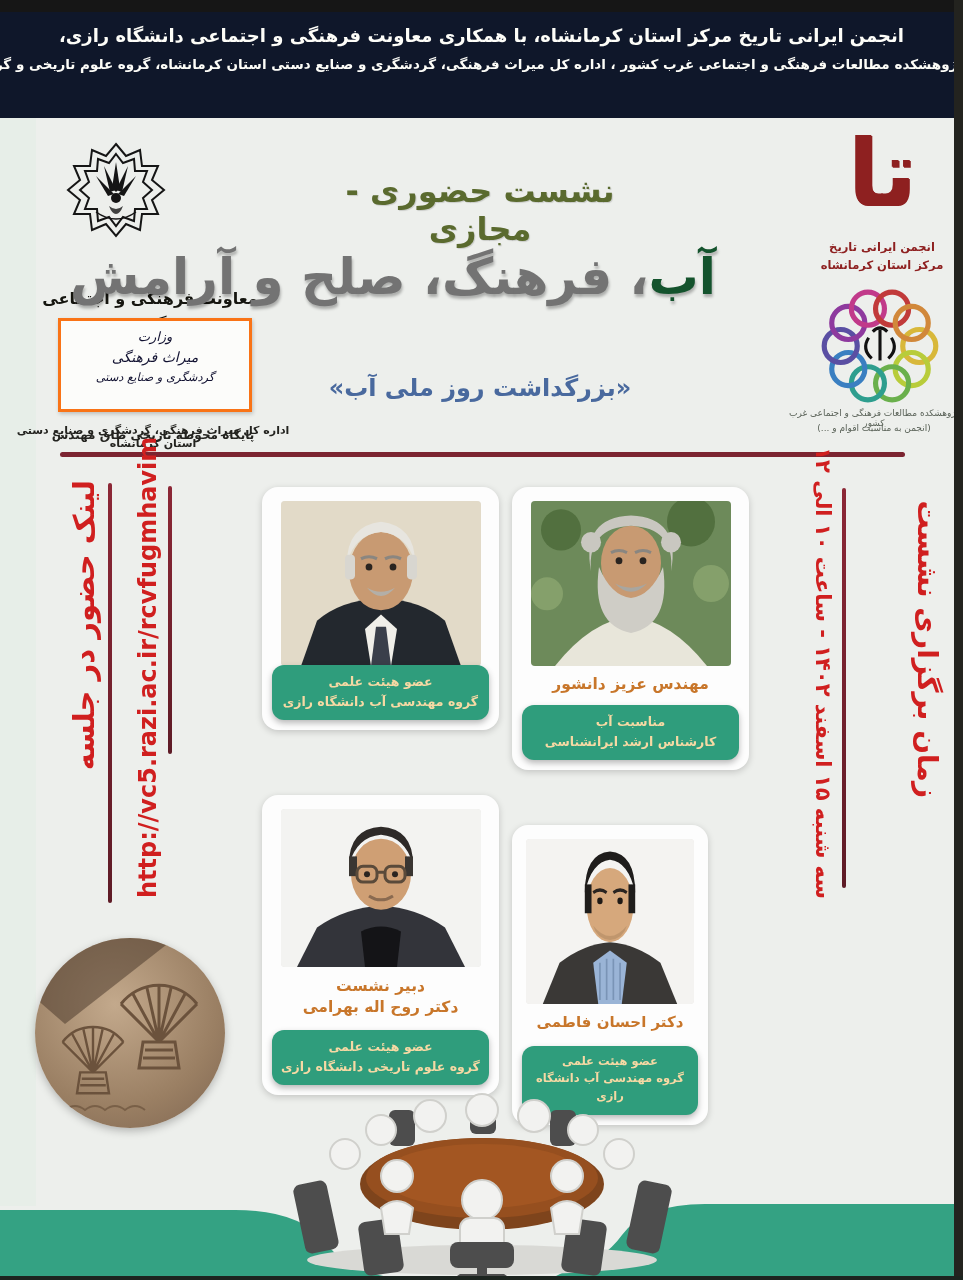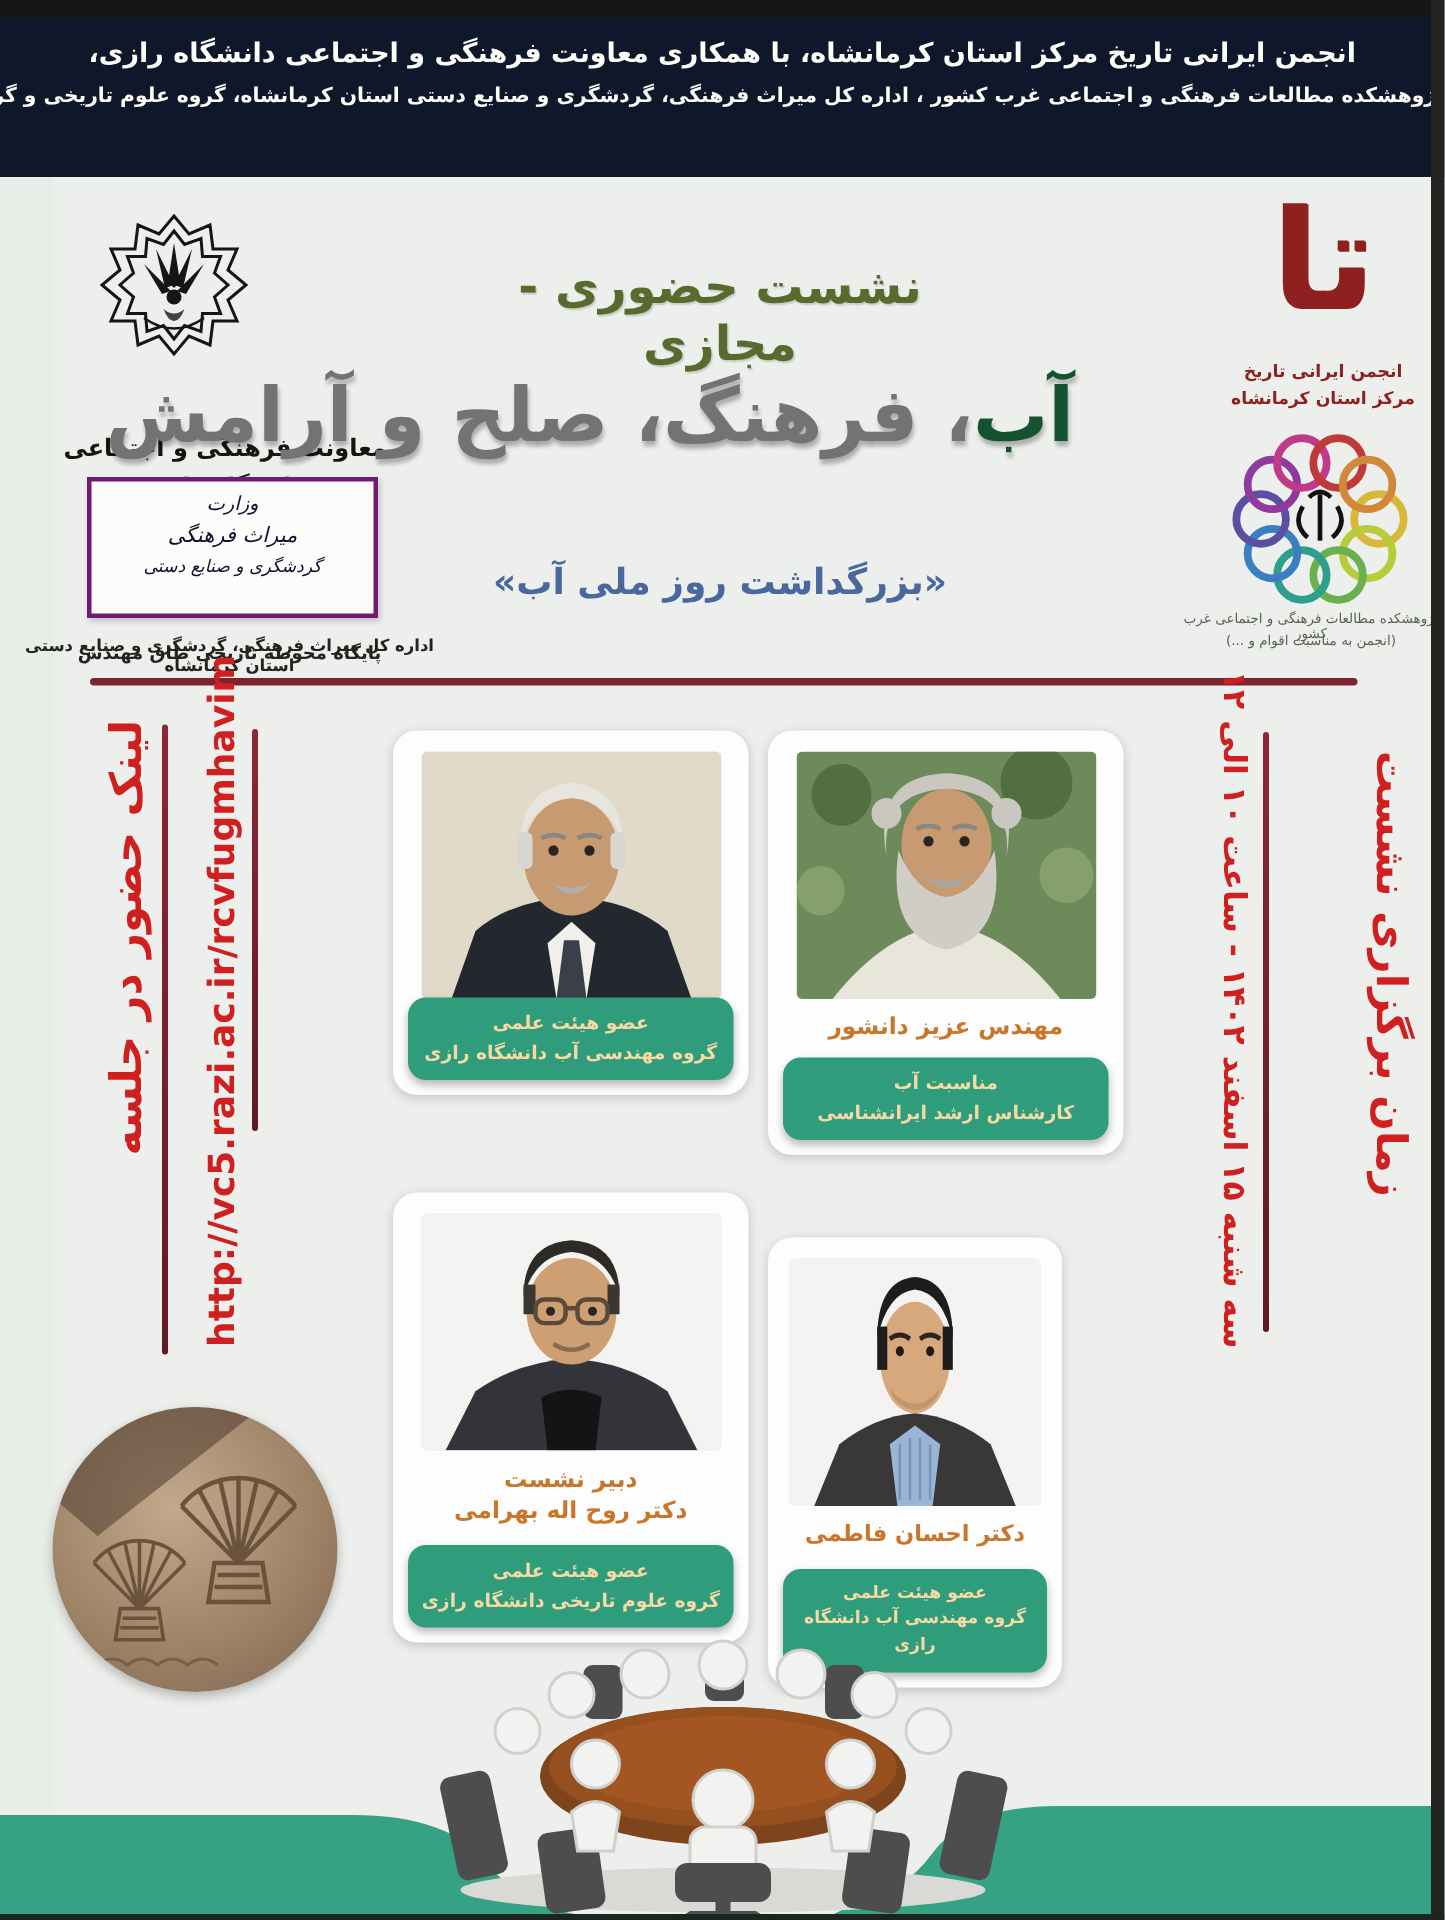"وزارت" .ministry-box { border: 3px solid #701a75 -> 3px solid #f97316 }
